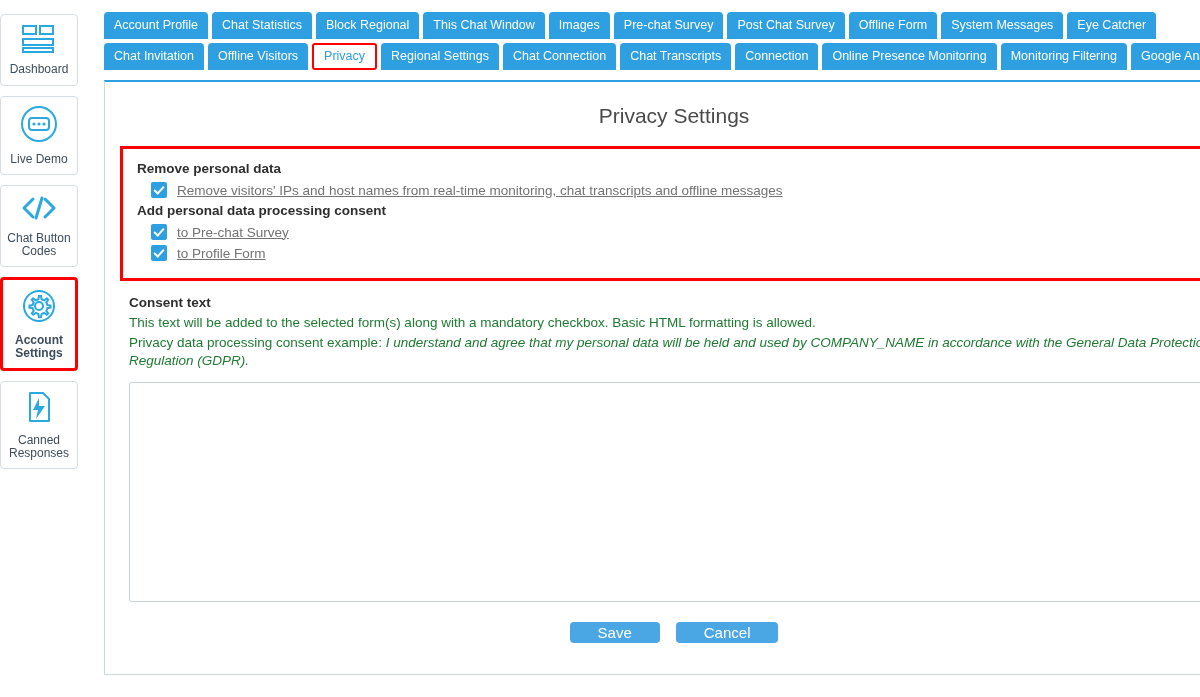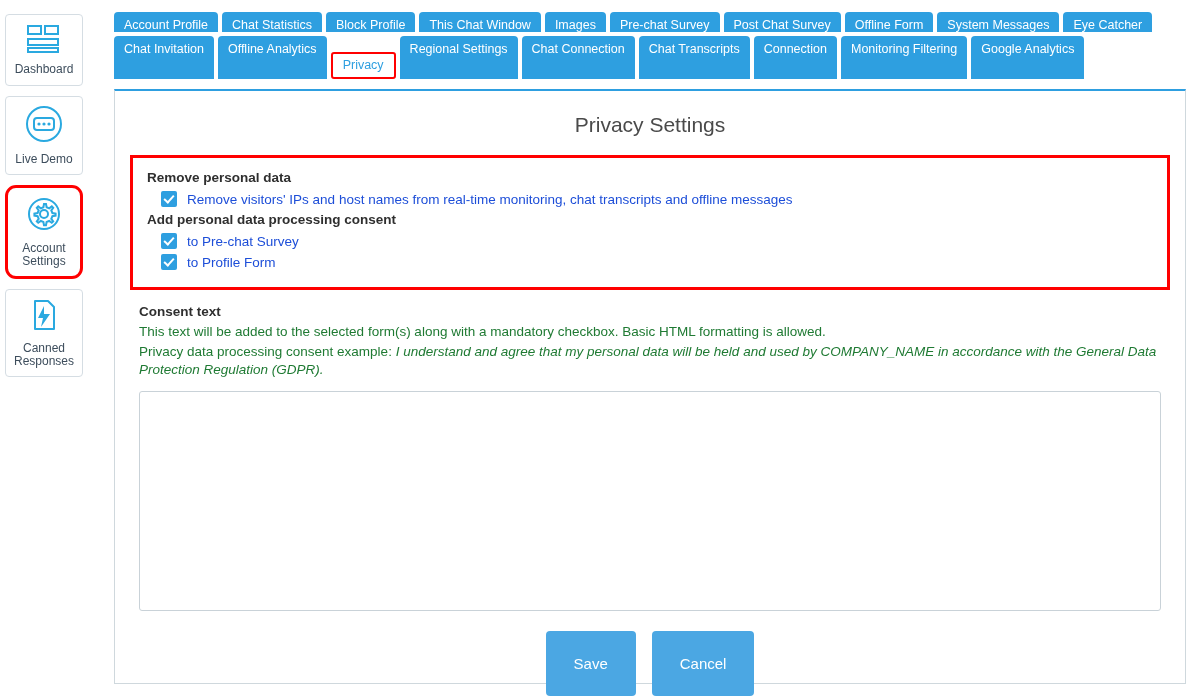"Account Profile" .tab { padding: 6px 10px 0 10px -> 6px 10px 7px 10px }
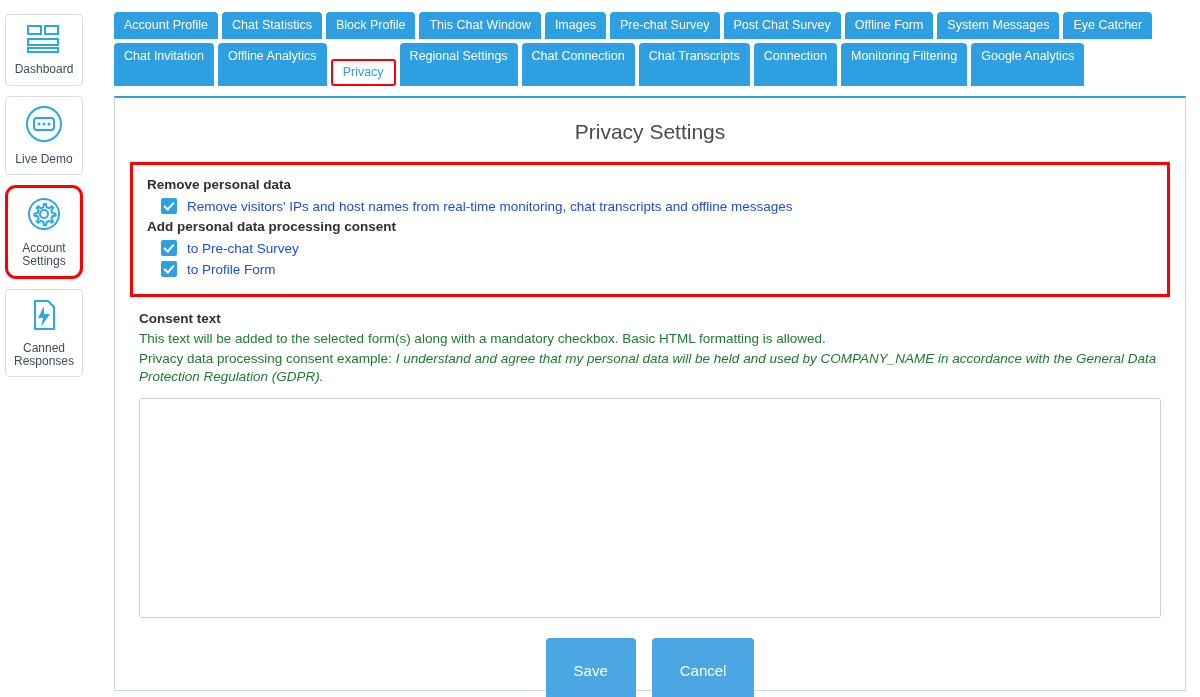"Block Profile" div.tab { text: Profile -> Regional }
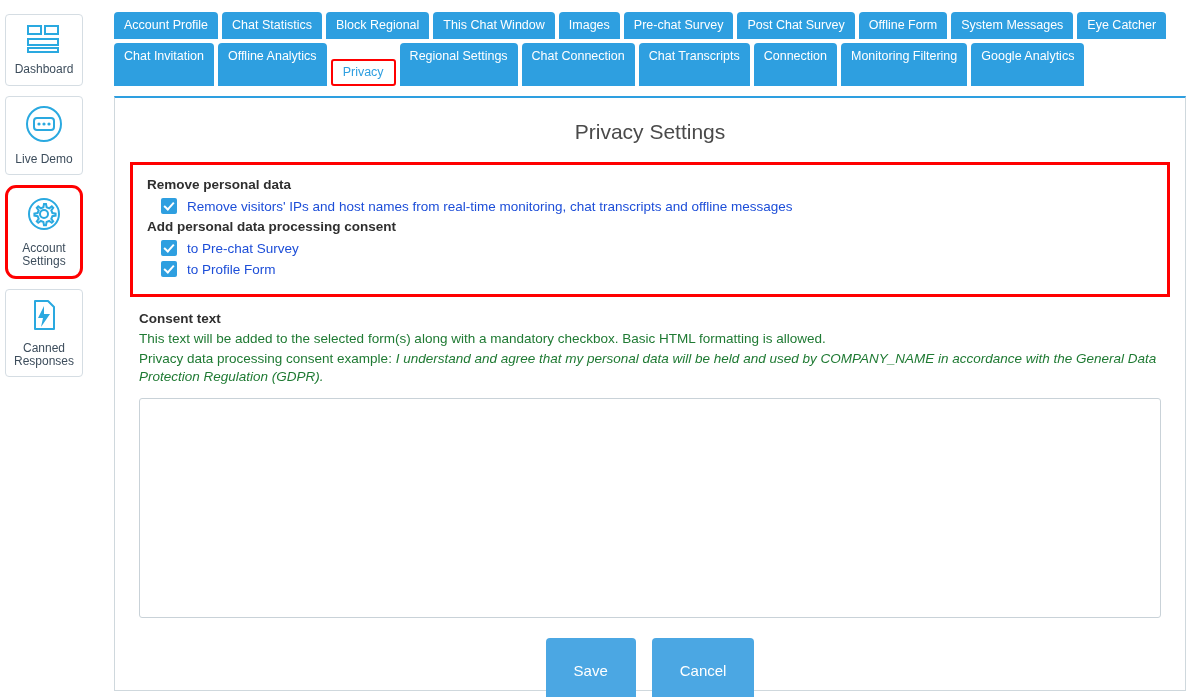"Offline Analytics" div.tab { text: Analytics -> Visitors }
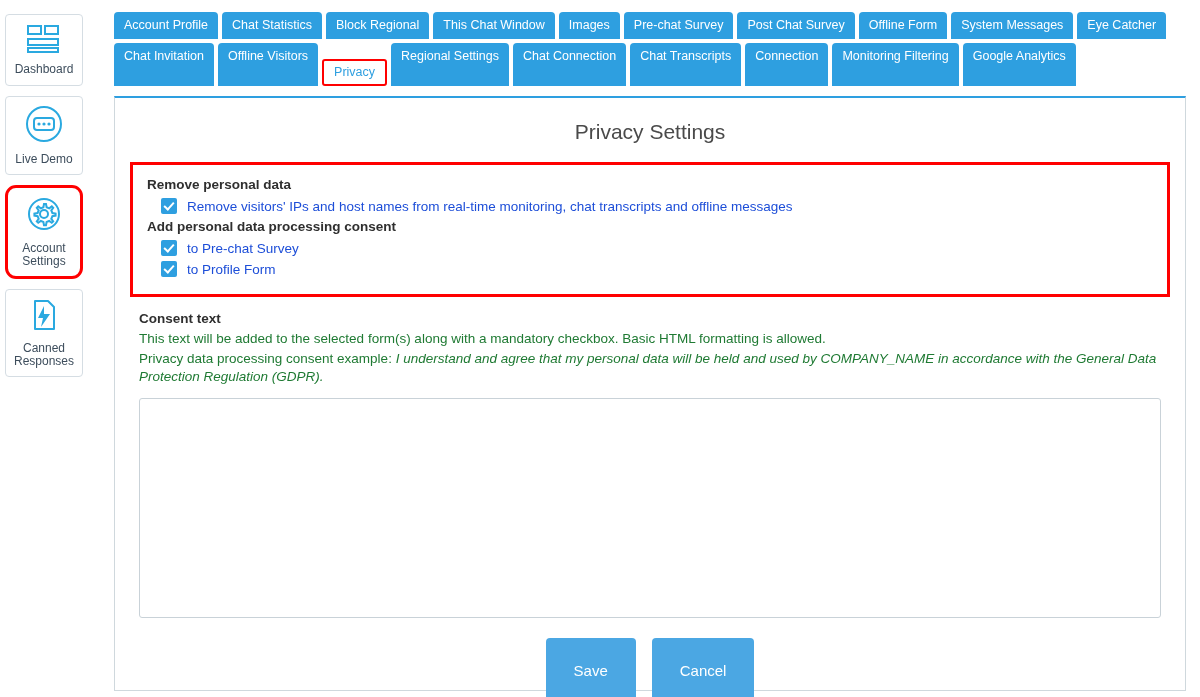"Privacy" .tab.active { margin-top: 16px -> none }
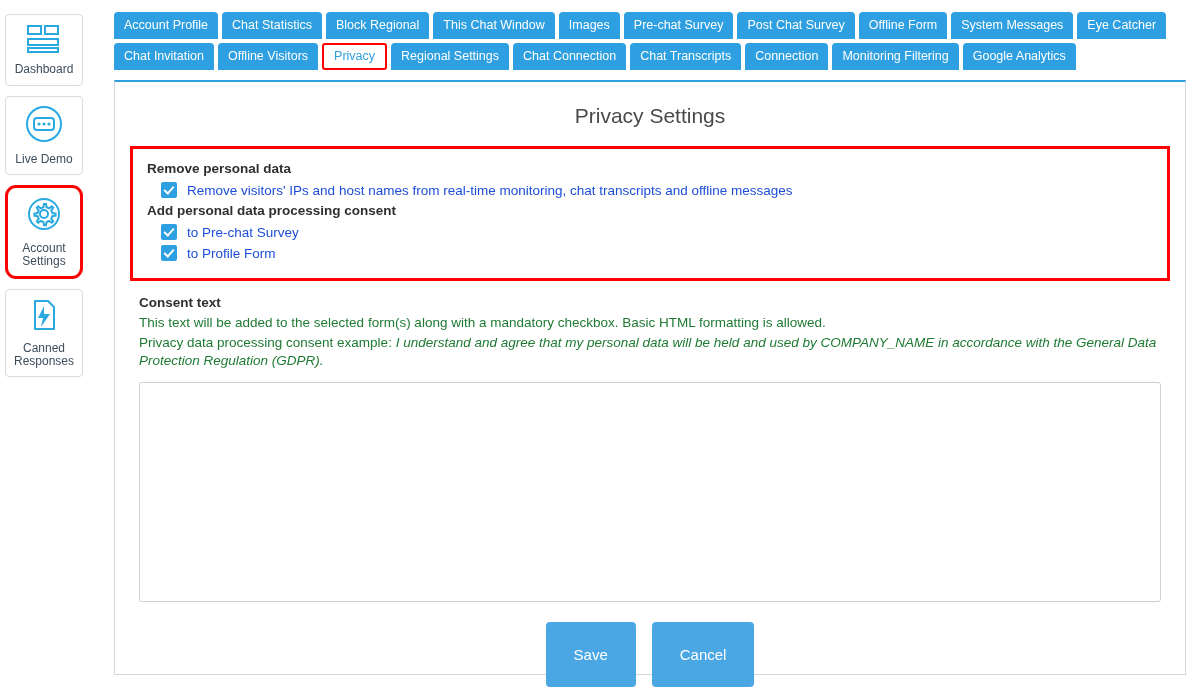"Online Presence Monitoring" div.tab { html: none -> <div>Online Presence Monitoring</div> }
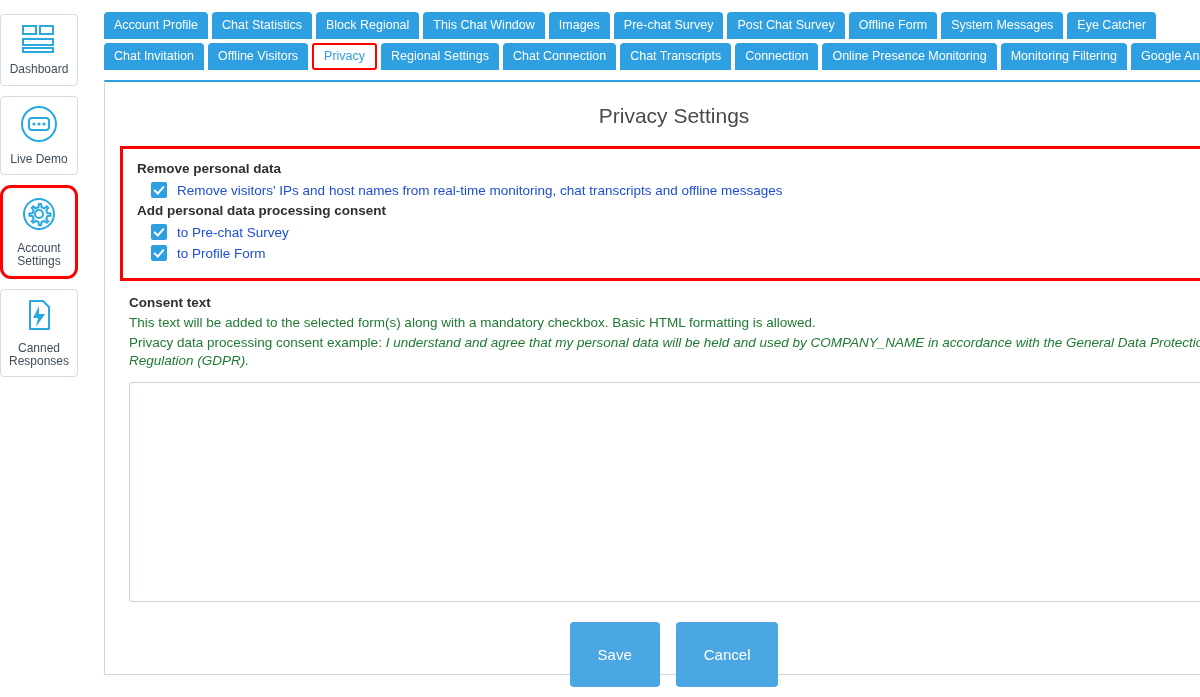"Remove visitors' IPs and host" .check-label { color: #1d4ed8 -> #737373; text-decoration: none -> underline }
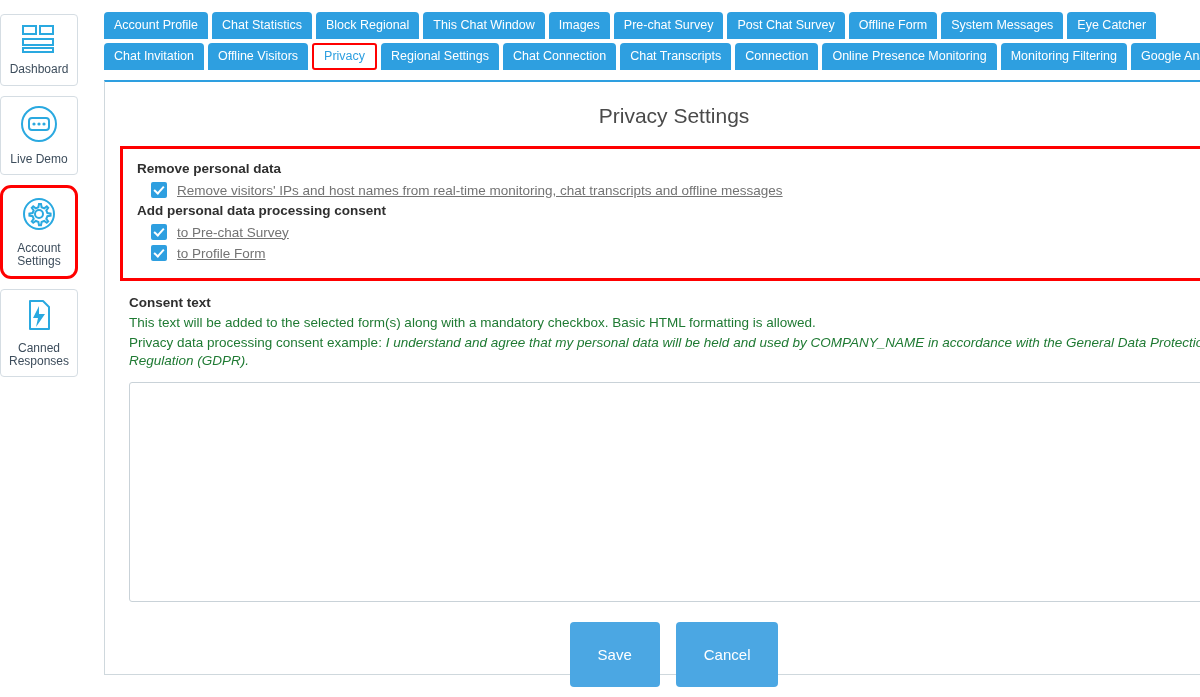"Chat Button Codes" div.side-item { html: none -> <div> <span> <svg> <polyline></polyline> <polyline></polyline> <line></line> </svg> </span> <div>Chat Button Codes</div> </div> }
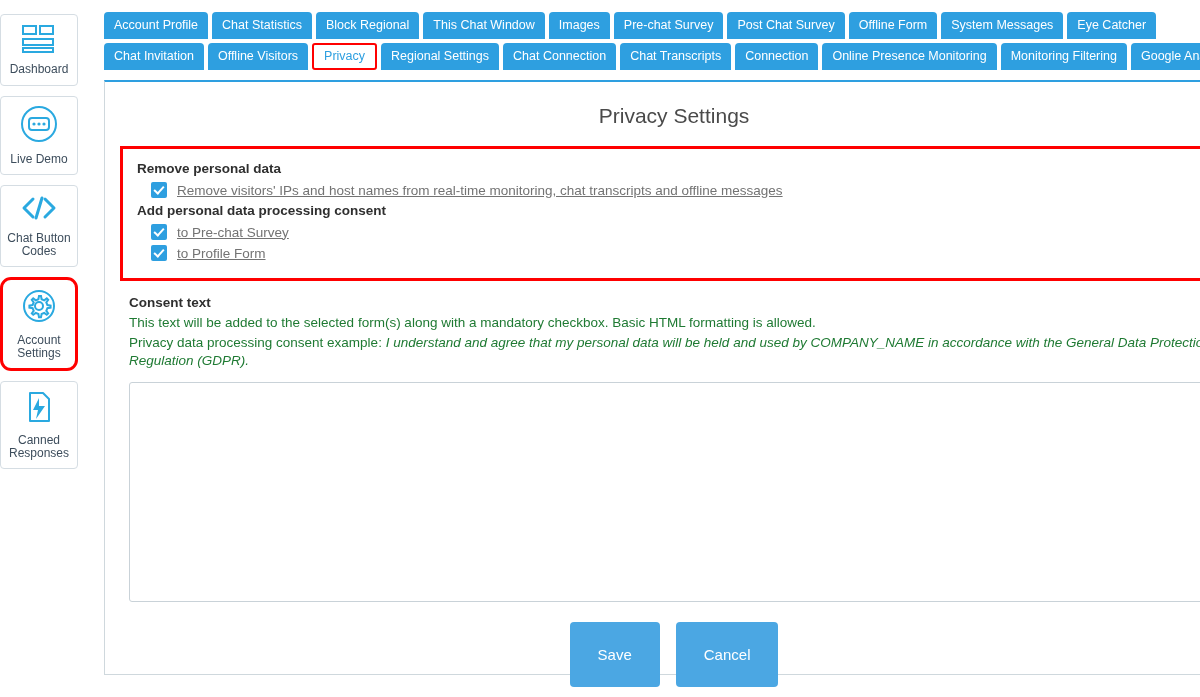"Account Settings" .side-item.selected { border-radius: 11px -> 4px; font-weight: none -> bold }
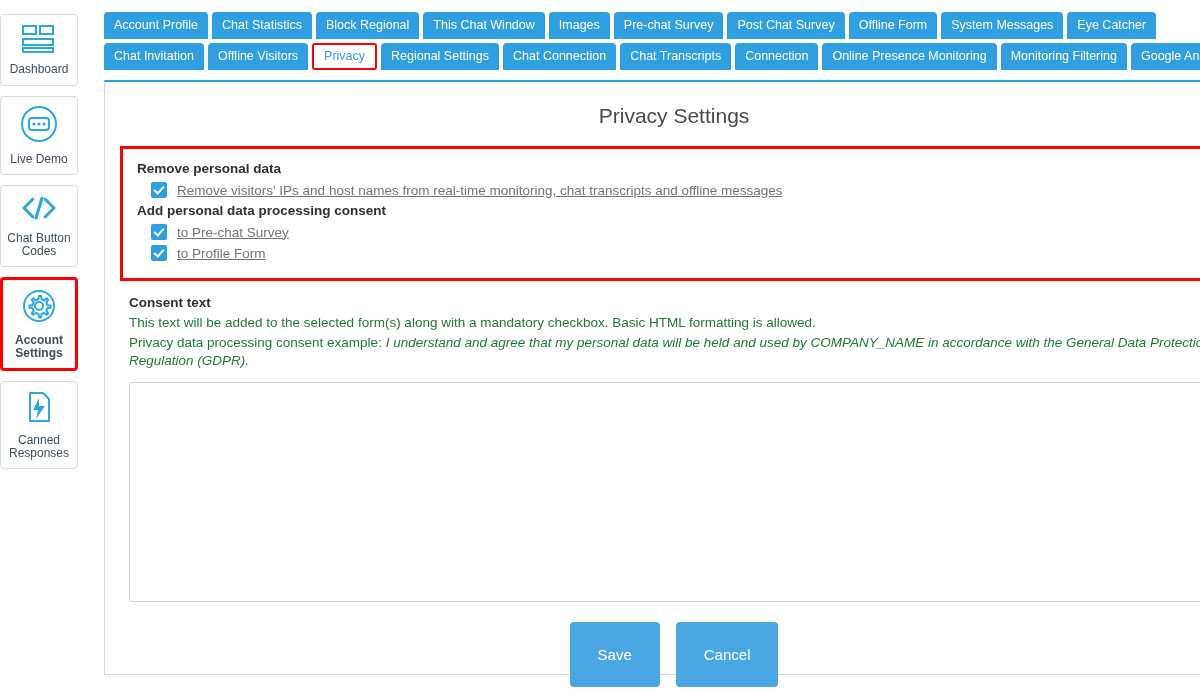"Save" .btn { padding: 24px 28px -> 2px 28px }
